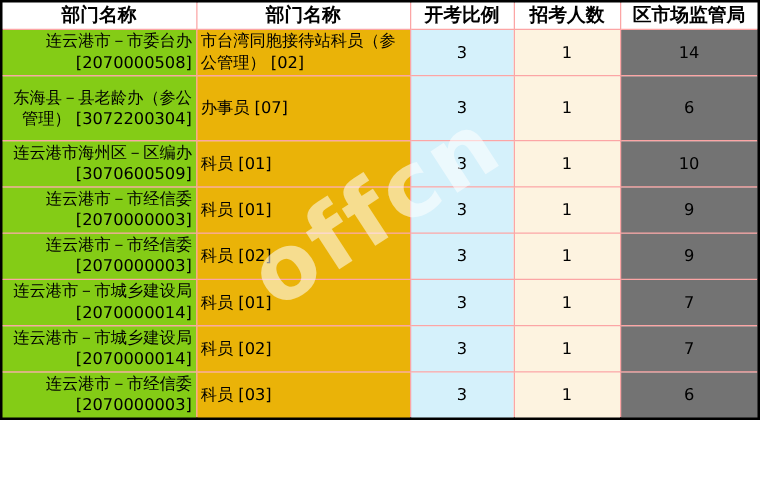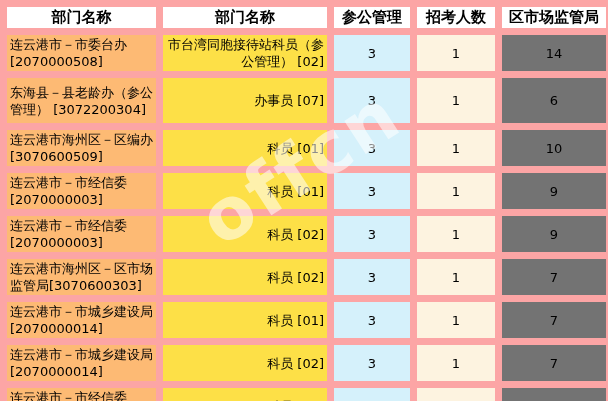"部门名称" table.jobs, table.jobs td, table.jobs th { border: 7px solid #fca5a5 -> 1px solid #fca5a5 }
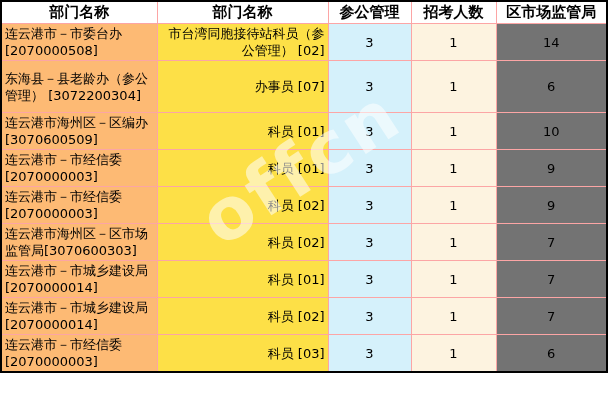"参公管理" th { text: 参公管理 -> 开考比例 }
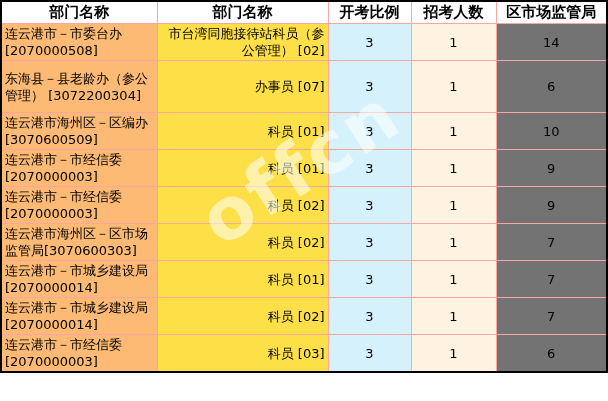"连云港市－市委台办 [2070000508]" td.c-dept { background: #fdba74 -> #84cc16; text-align: left -> right }
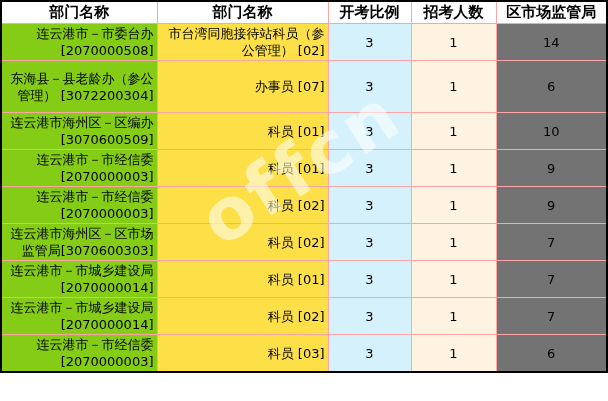"市台湾同胞接待站科员（参公管理） [02]" td.c-pos { background: #fde047 -> #eab308; text-align: right -> left }
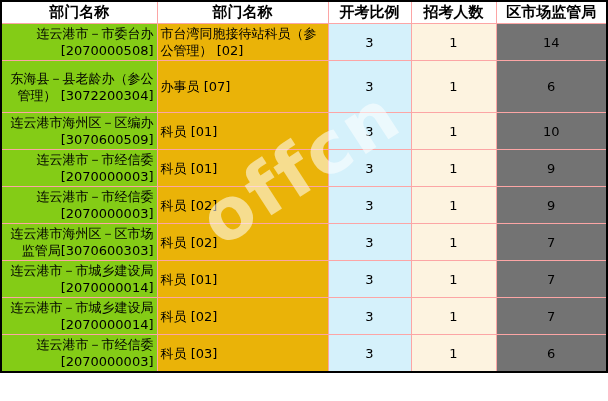"连云港市海州区－区市场监管局[3070600303]" tr.r-std { html: <tr> <td>连云港市海州区－区市场监管局[3070600303]</td> <td>科员 [02]</td> <td>3</td> <td>1</td> <td>7</td> </tr> -> none }
